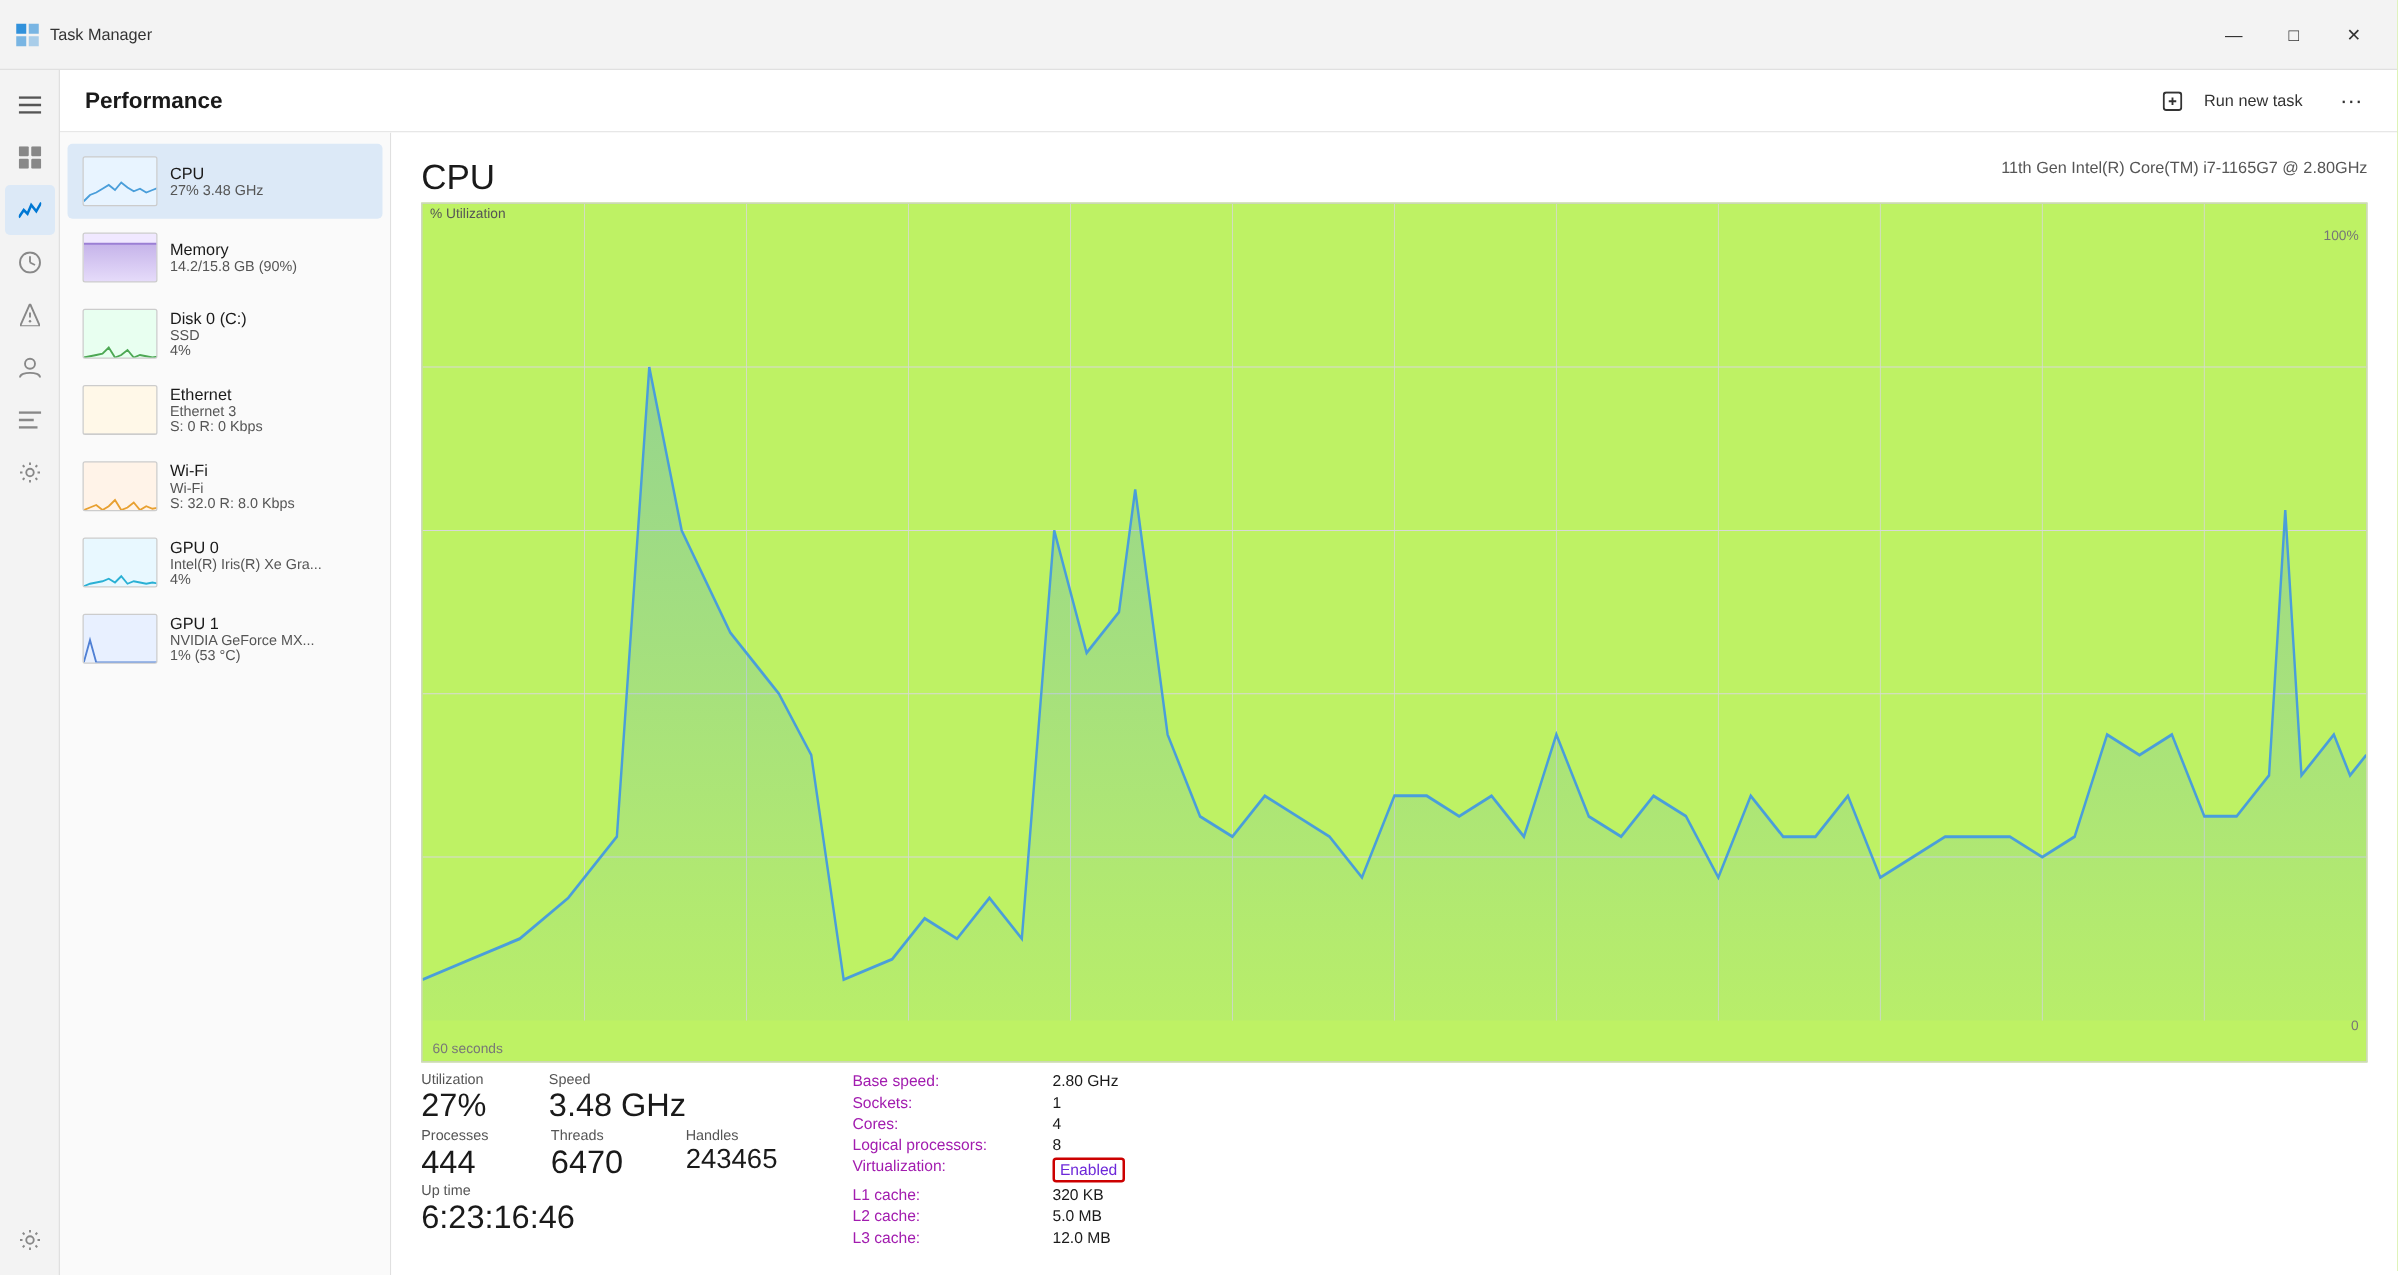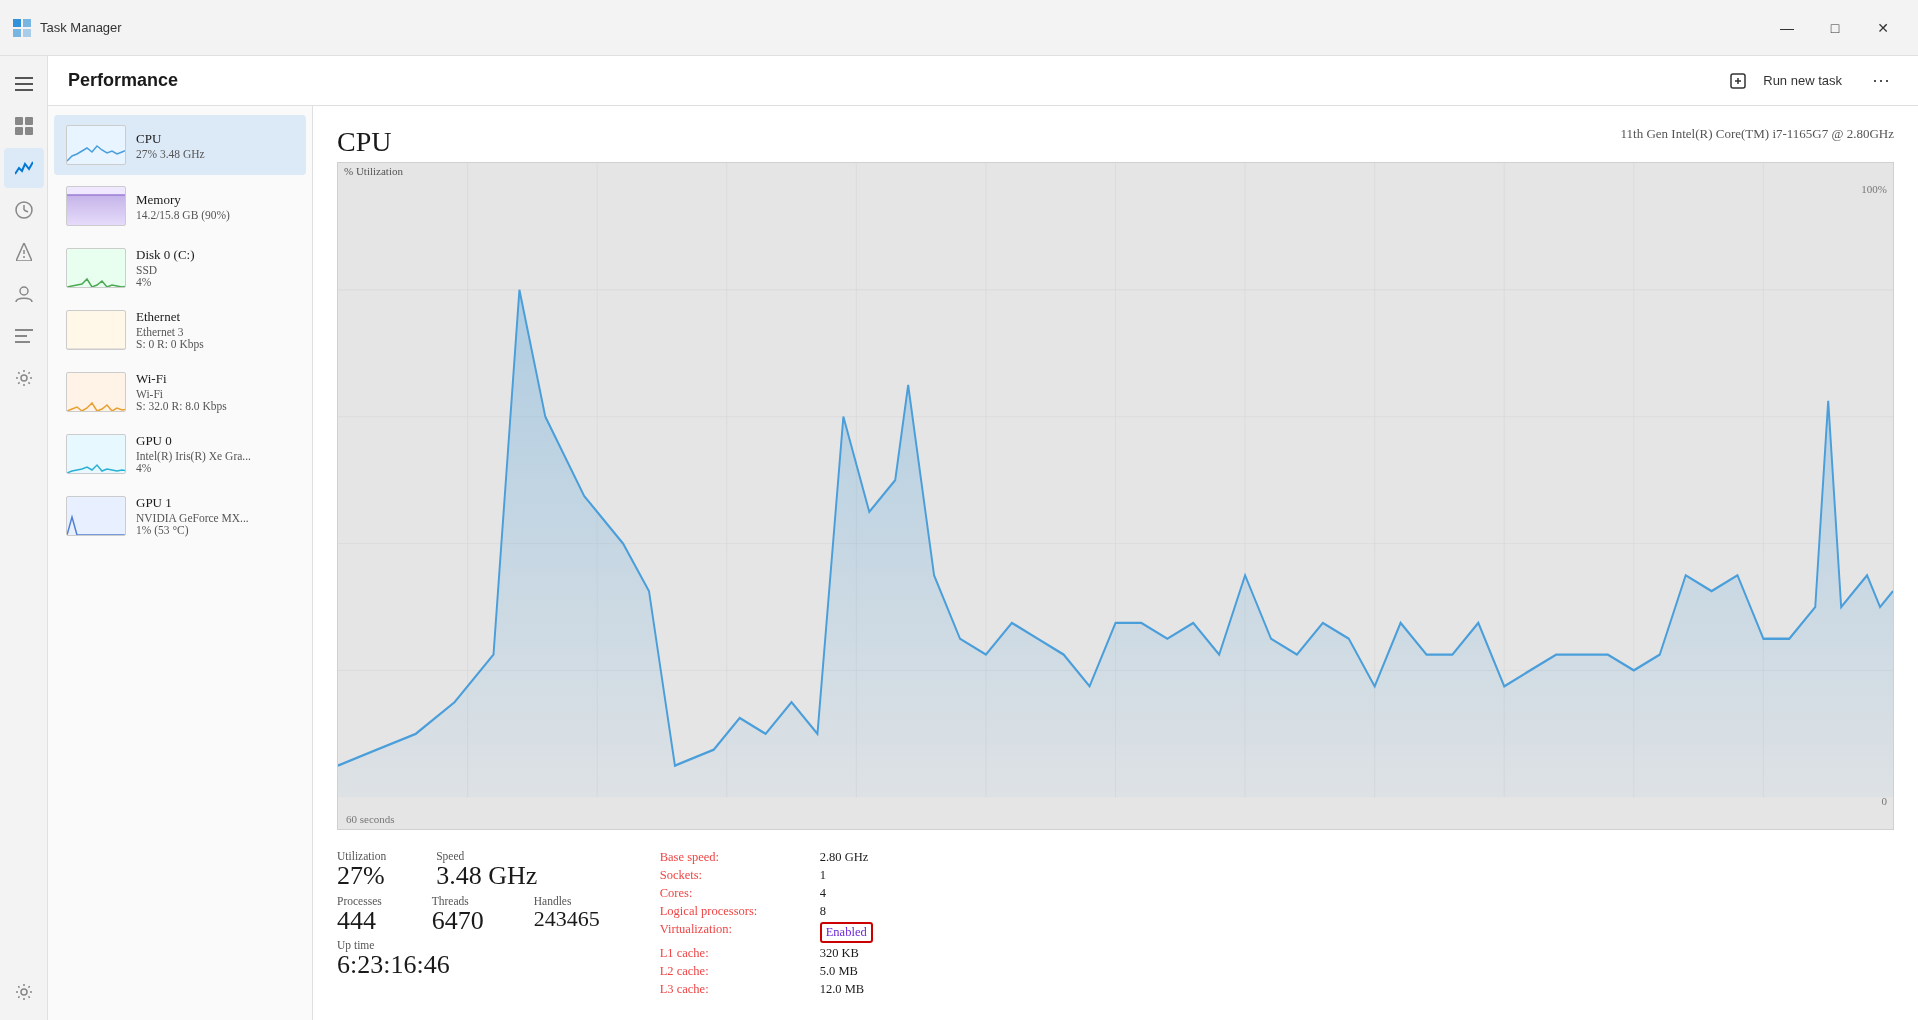"CPU" .content-area { font-family: Liberation Serif, serif -> none }
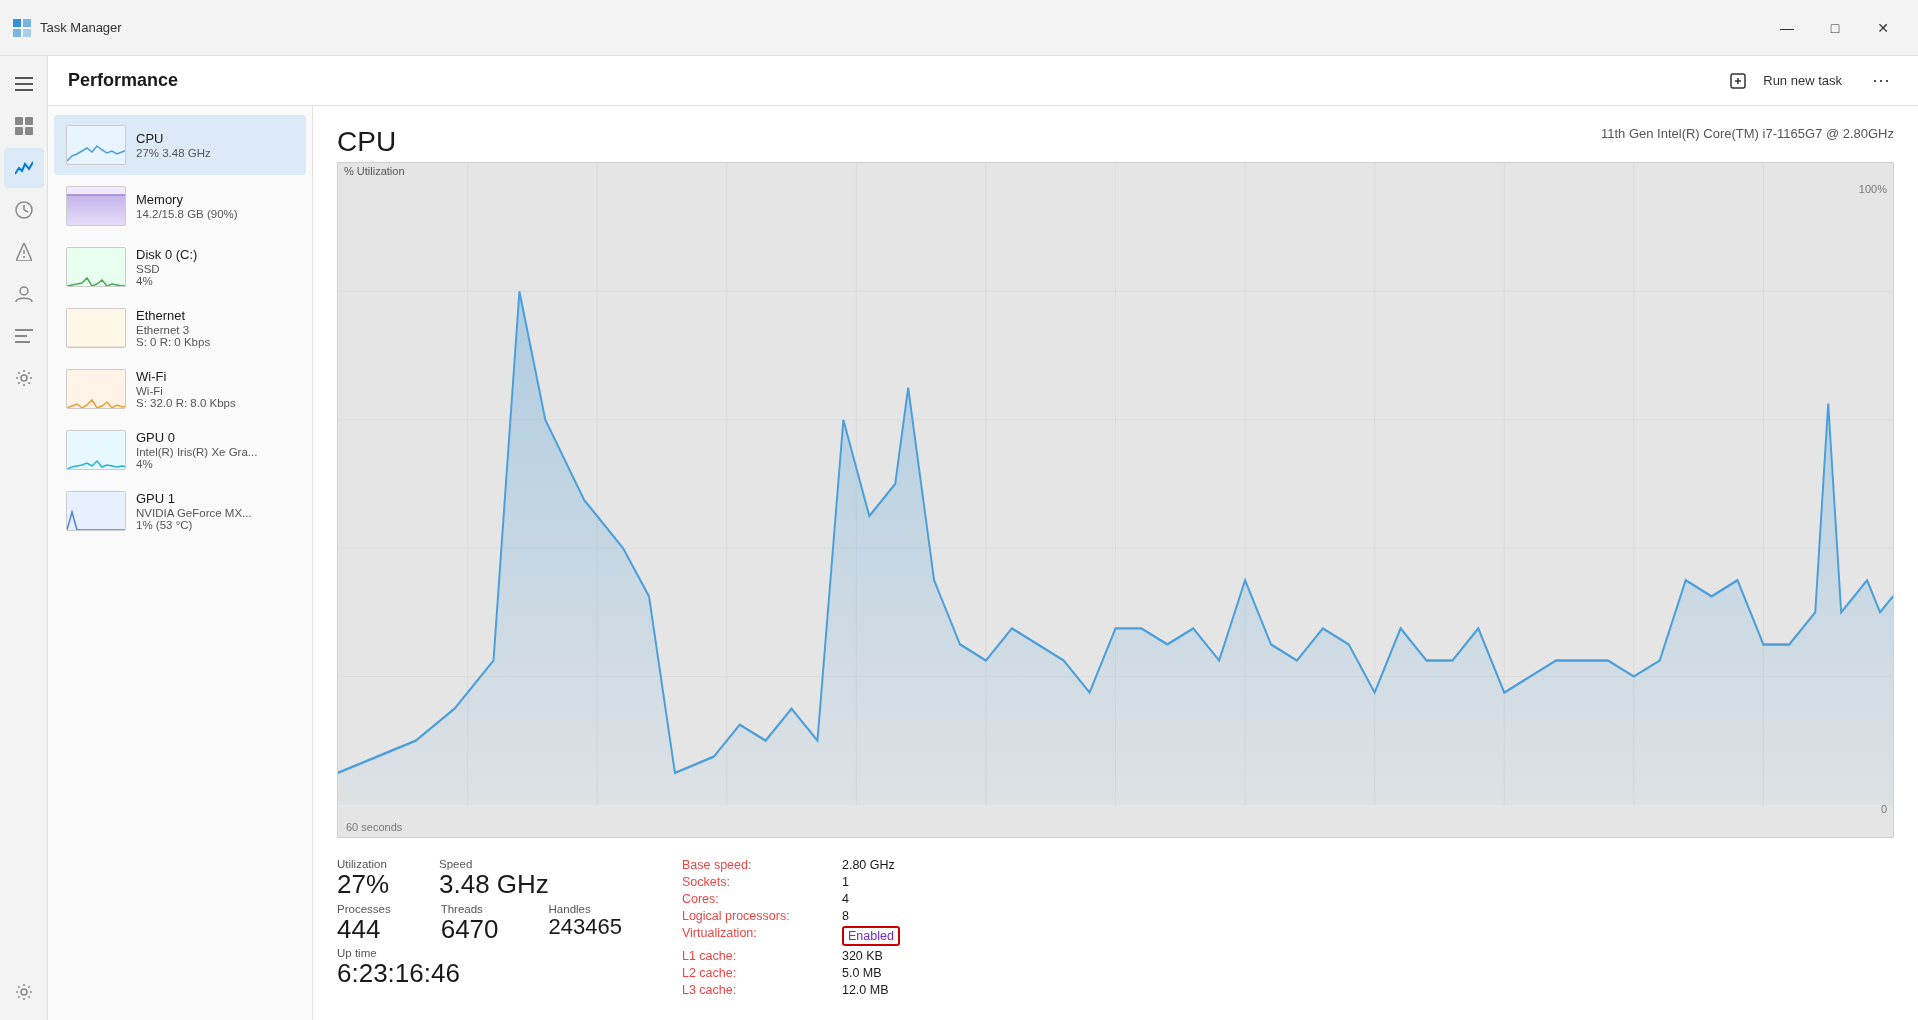"% Utilization" .chart-area { background: #e5e5e5 -> #bef264; margin-bottom: 16px -> 4px }
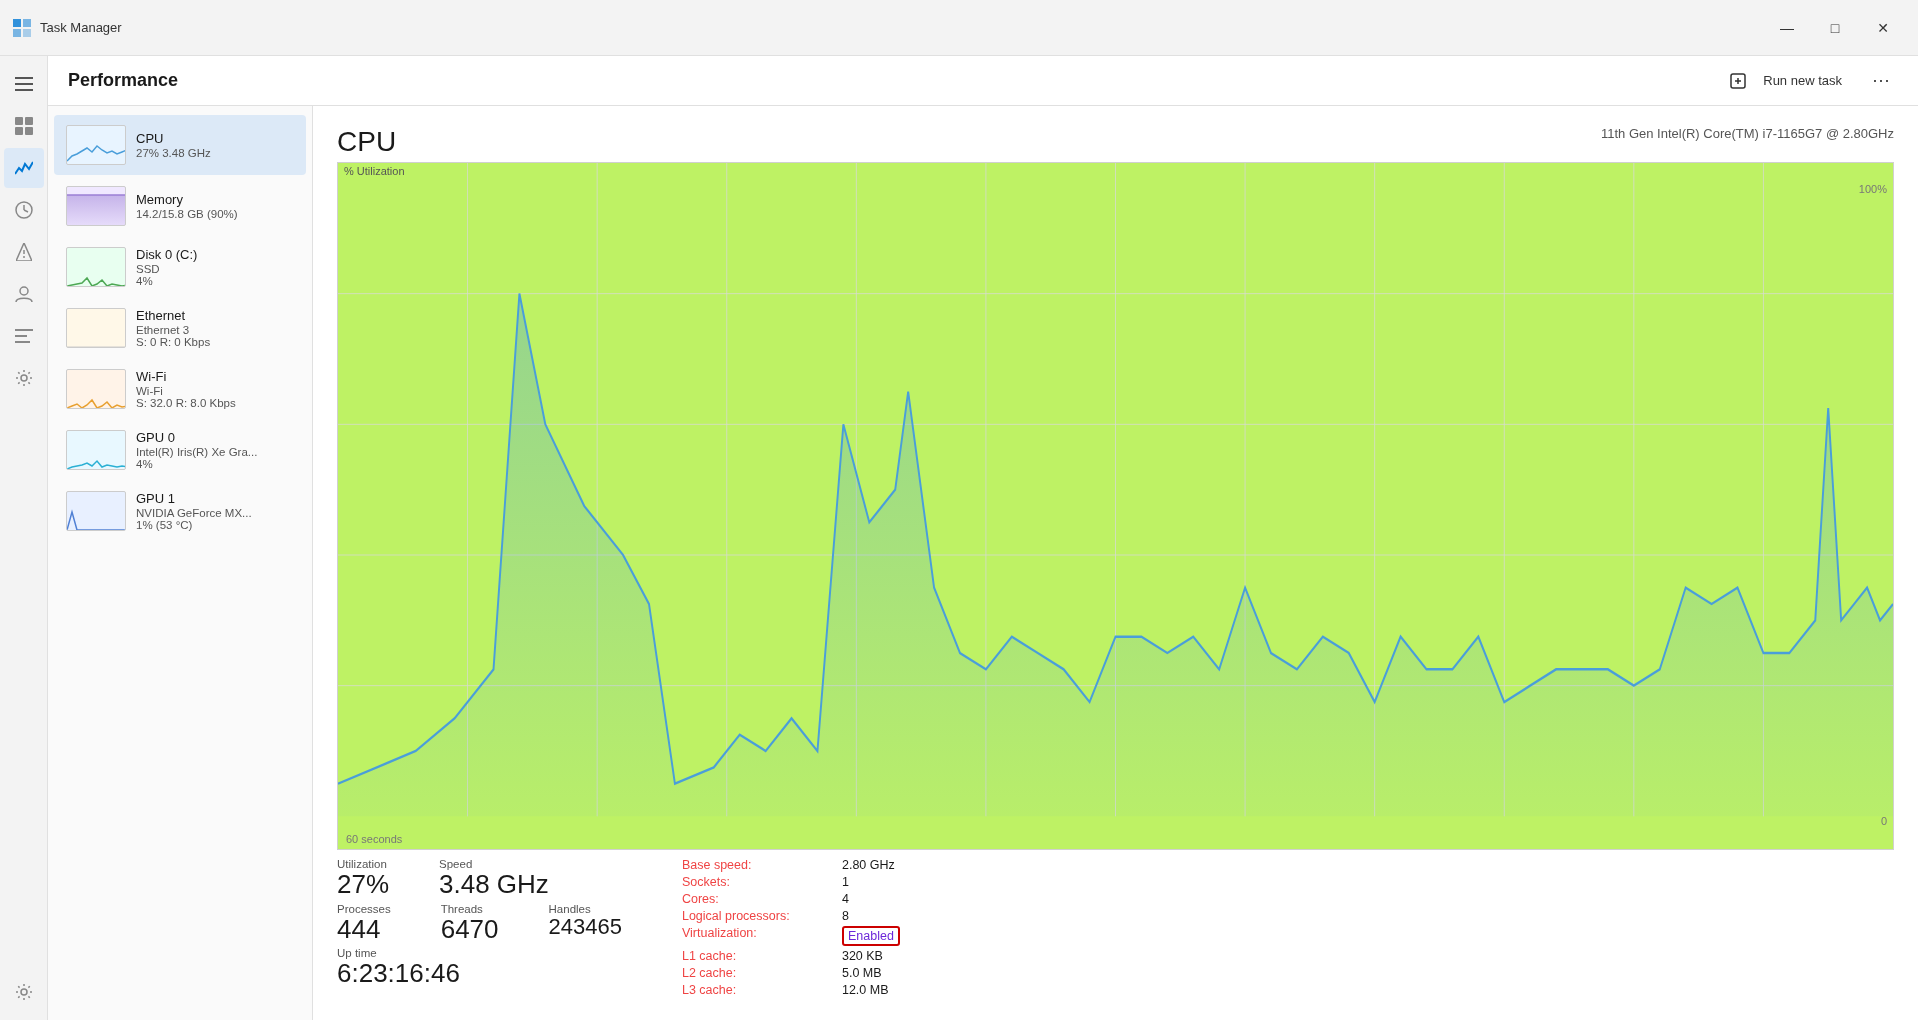"Base speed:" .right-stat-name { color: #ef4444 -> #a21caf }
